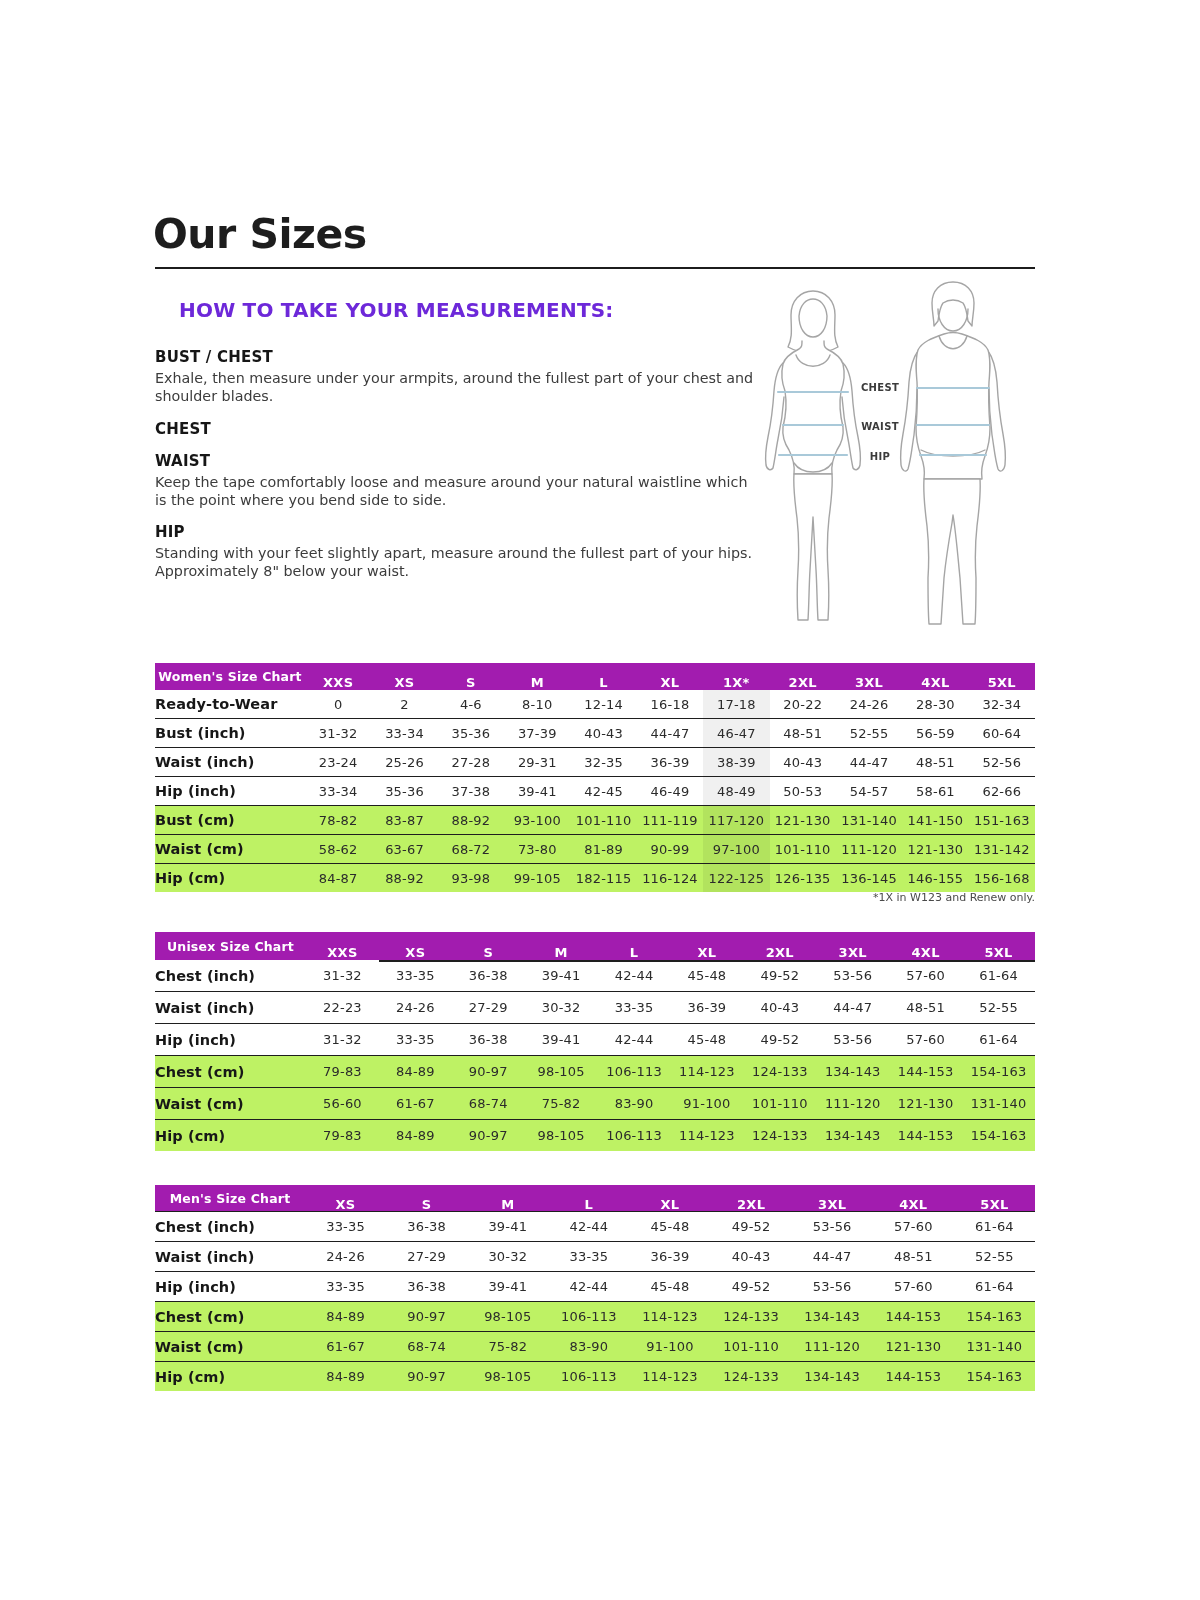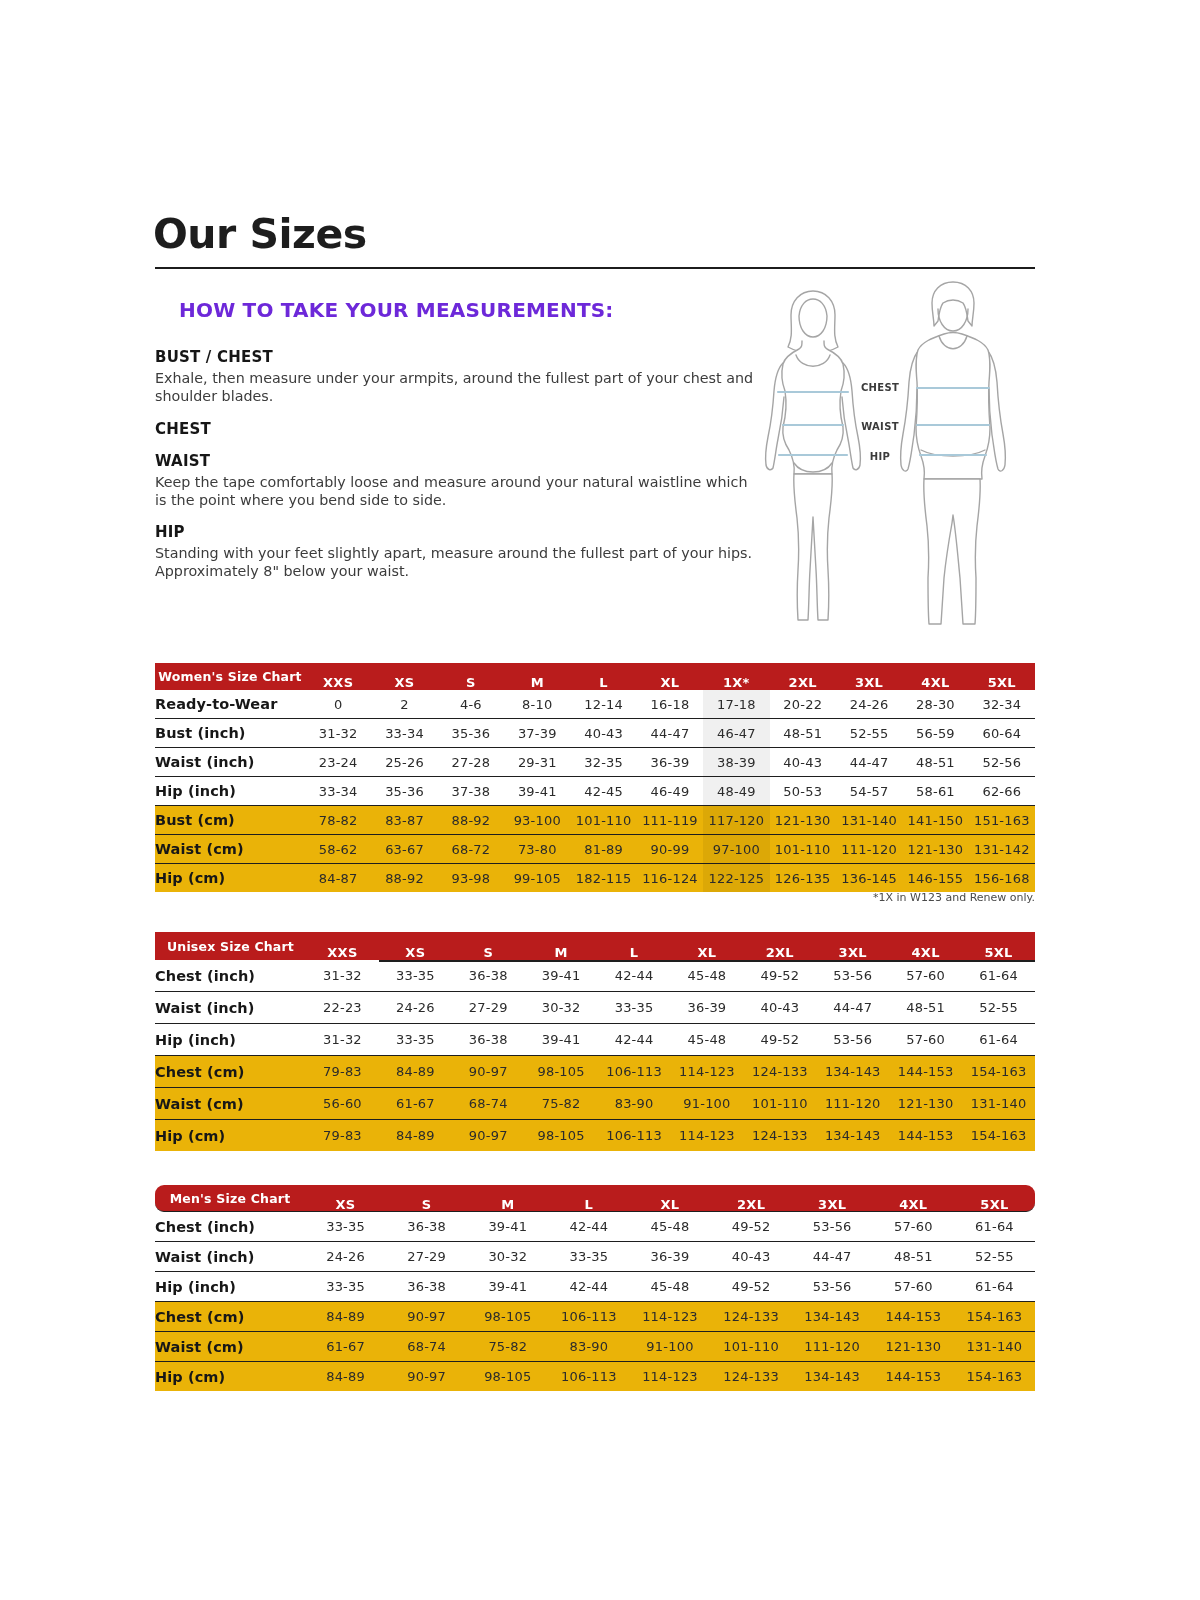"Women's Size Chart" .thead { background: #b91c1c -> #a21caf }
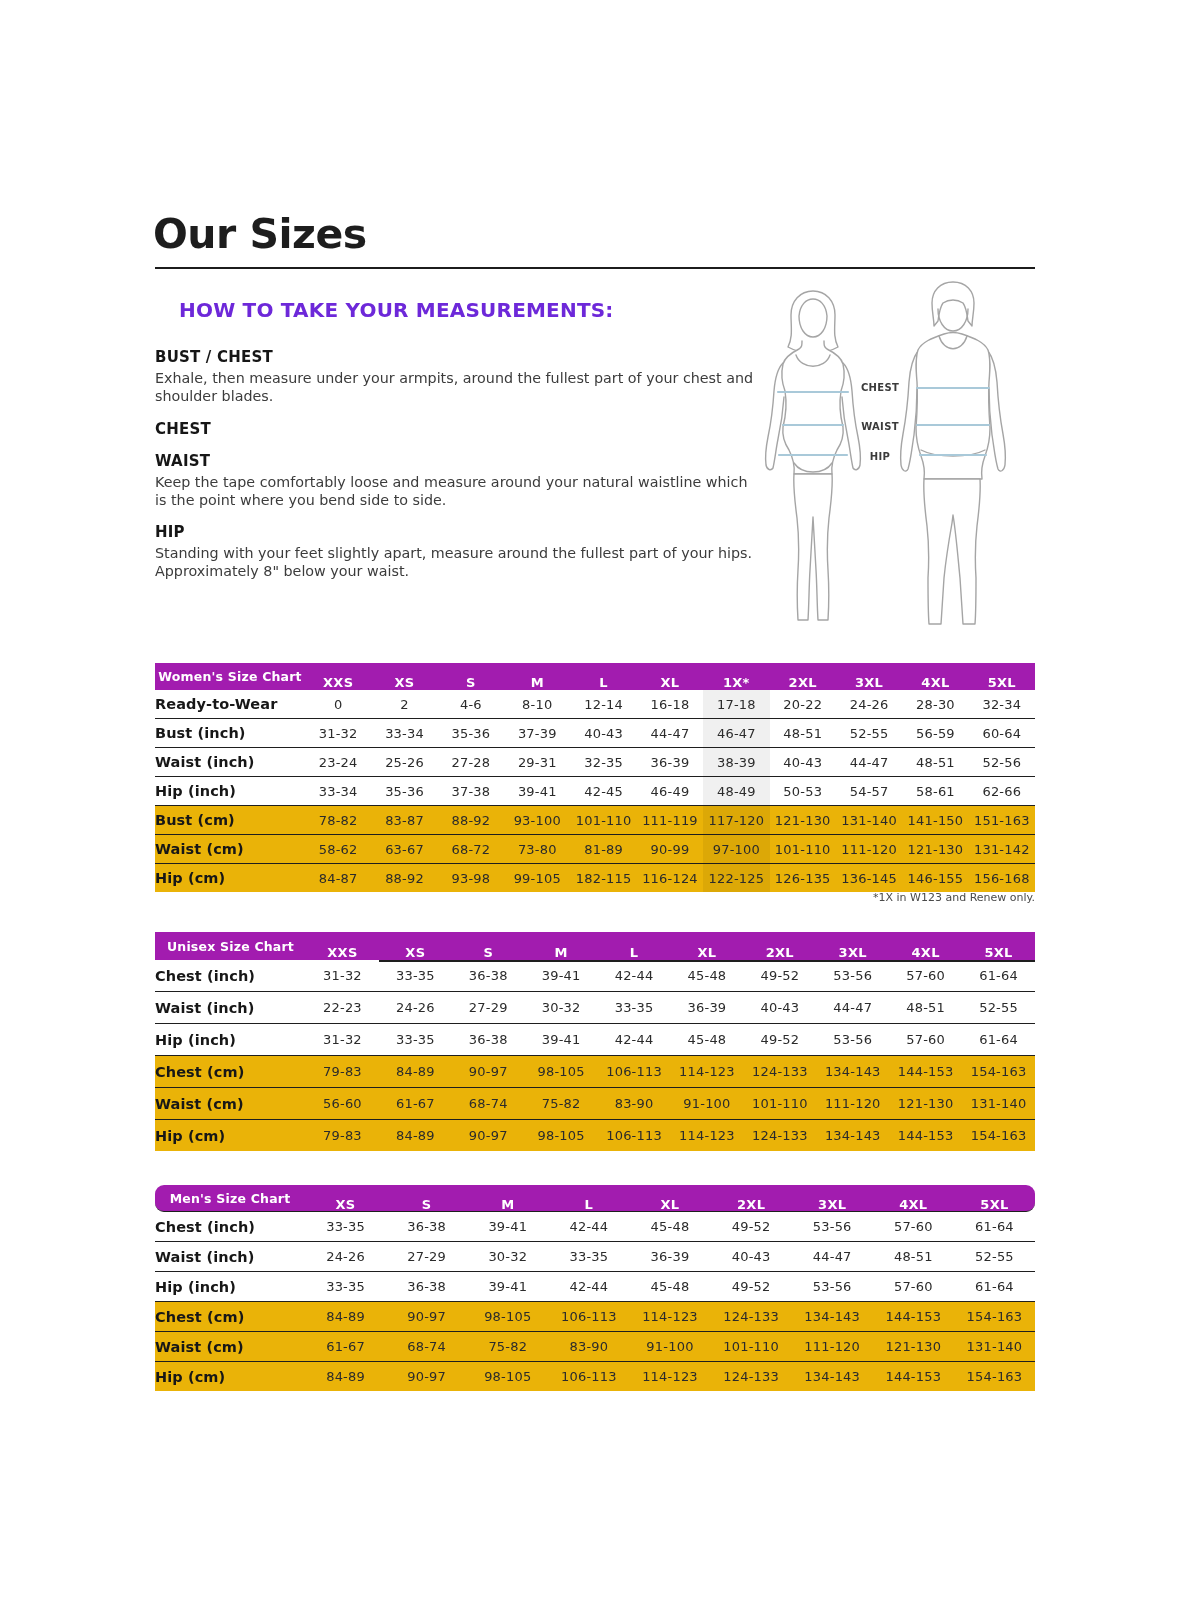"Bust (cm)" .tbody-row.shaded { background: #eab308 -> #bef264 }
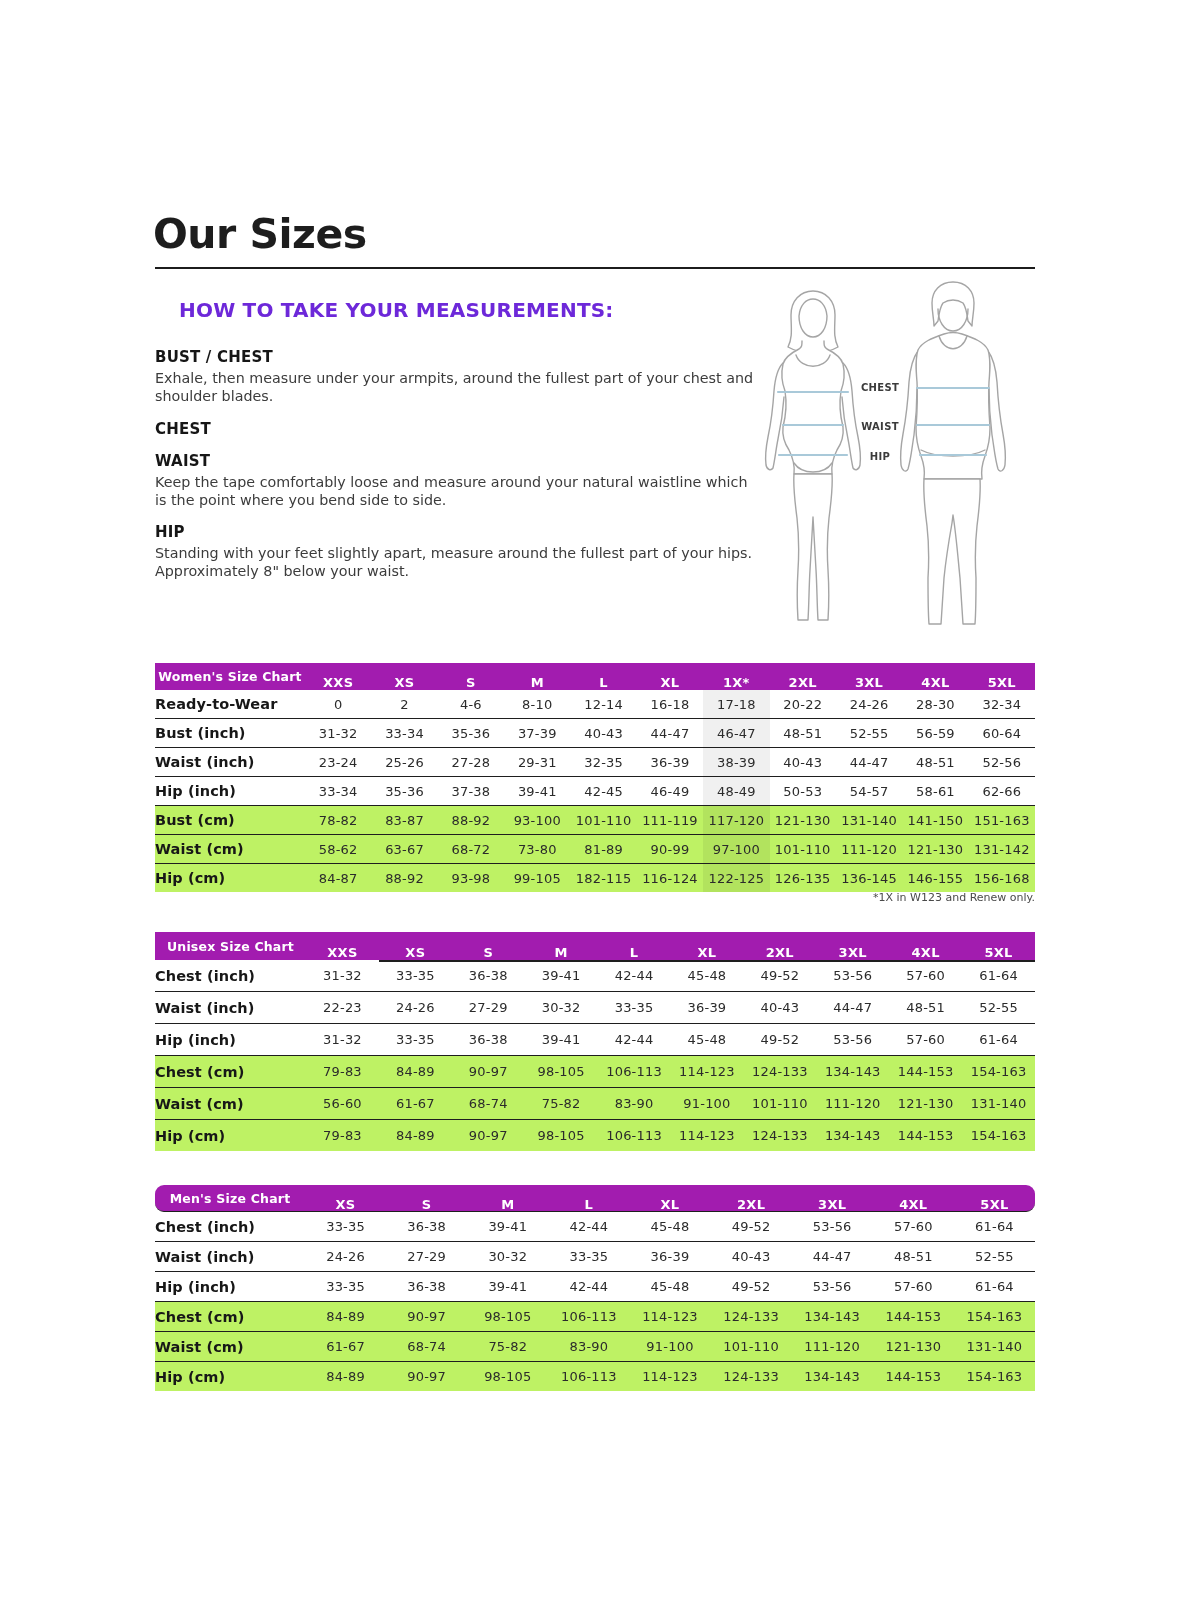"Men's Size Chart" div.trow { border-radius: 9px -> none }
